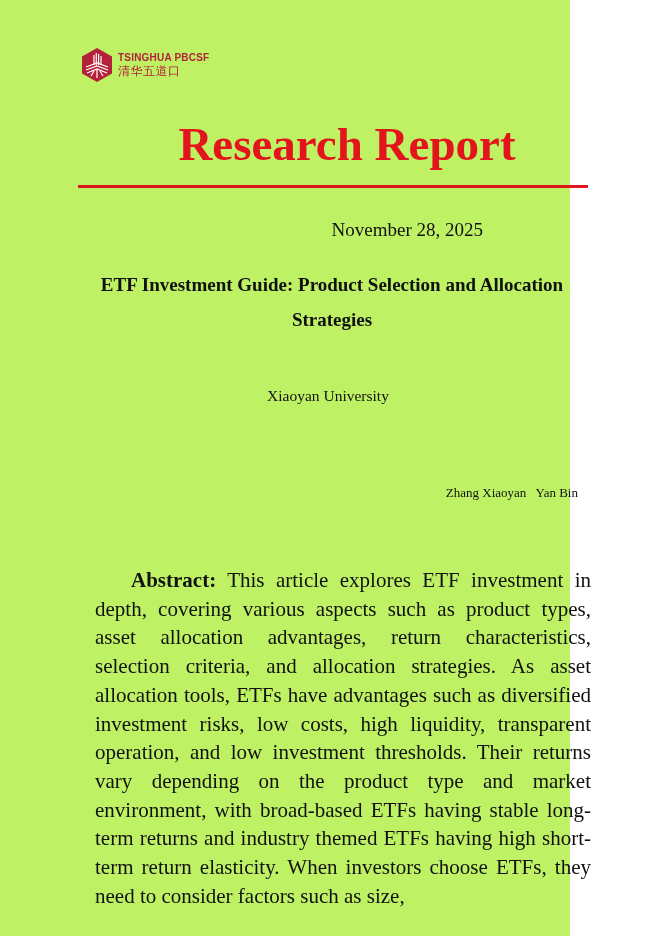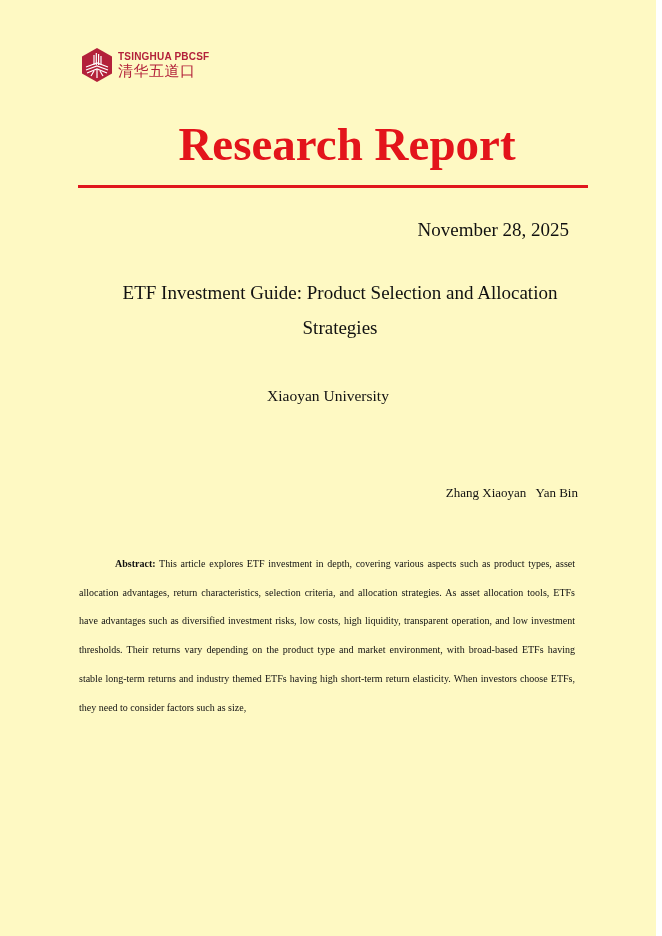"TSINGHUA PBCSF" .page { background: #fef9c3 -> #bef264; padding-left: 37px -> none; width: 619px -> 570px }
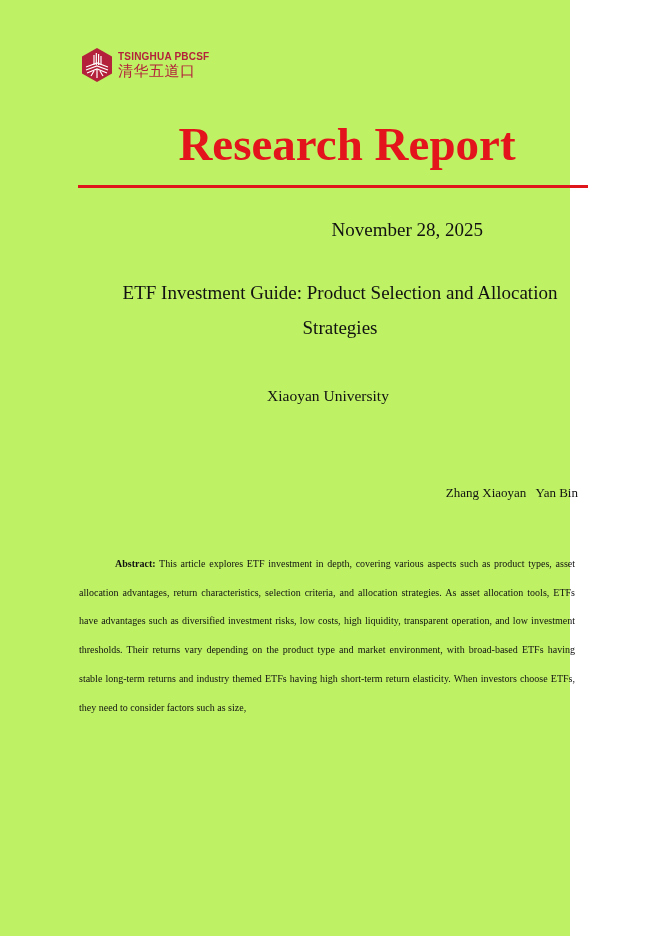"清华五道口" .logo-cn { font-size: 15px -> 12px }
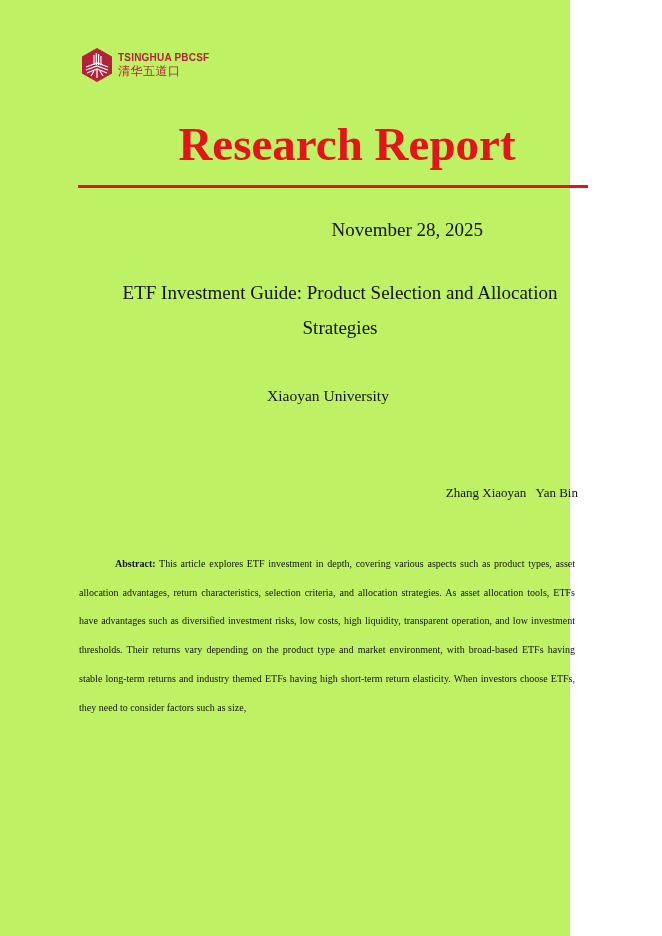"ETF Investment Guide: Product Selection" .doc-title { font-weight: normal -> bold; margin: 12px -> 4px }
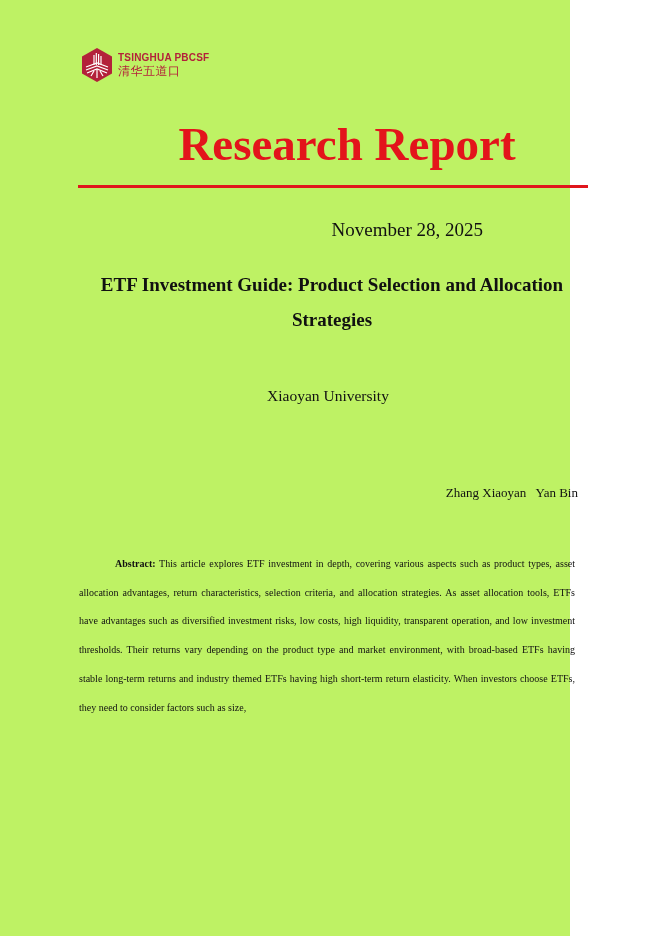"Abstract: This article explores ETF" .abstract { font-size: 10px -> 21px; margin: 0 -> 16px }
